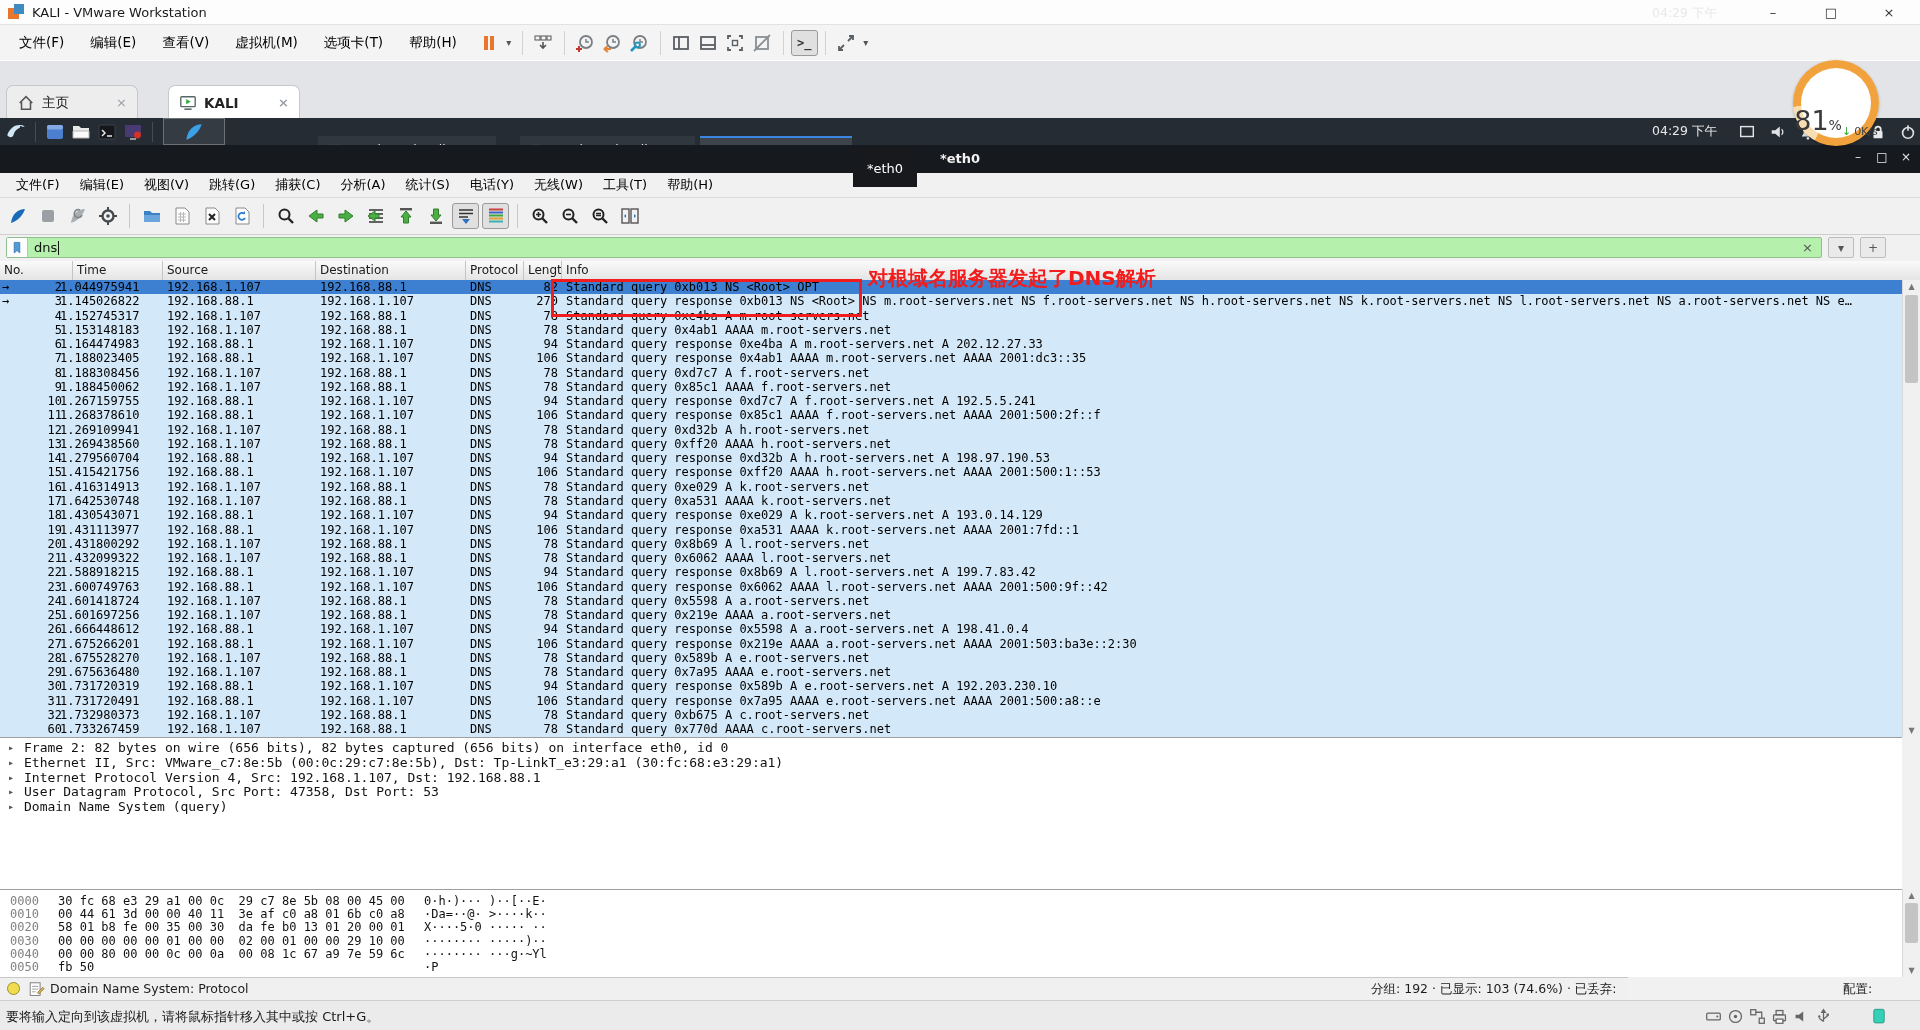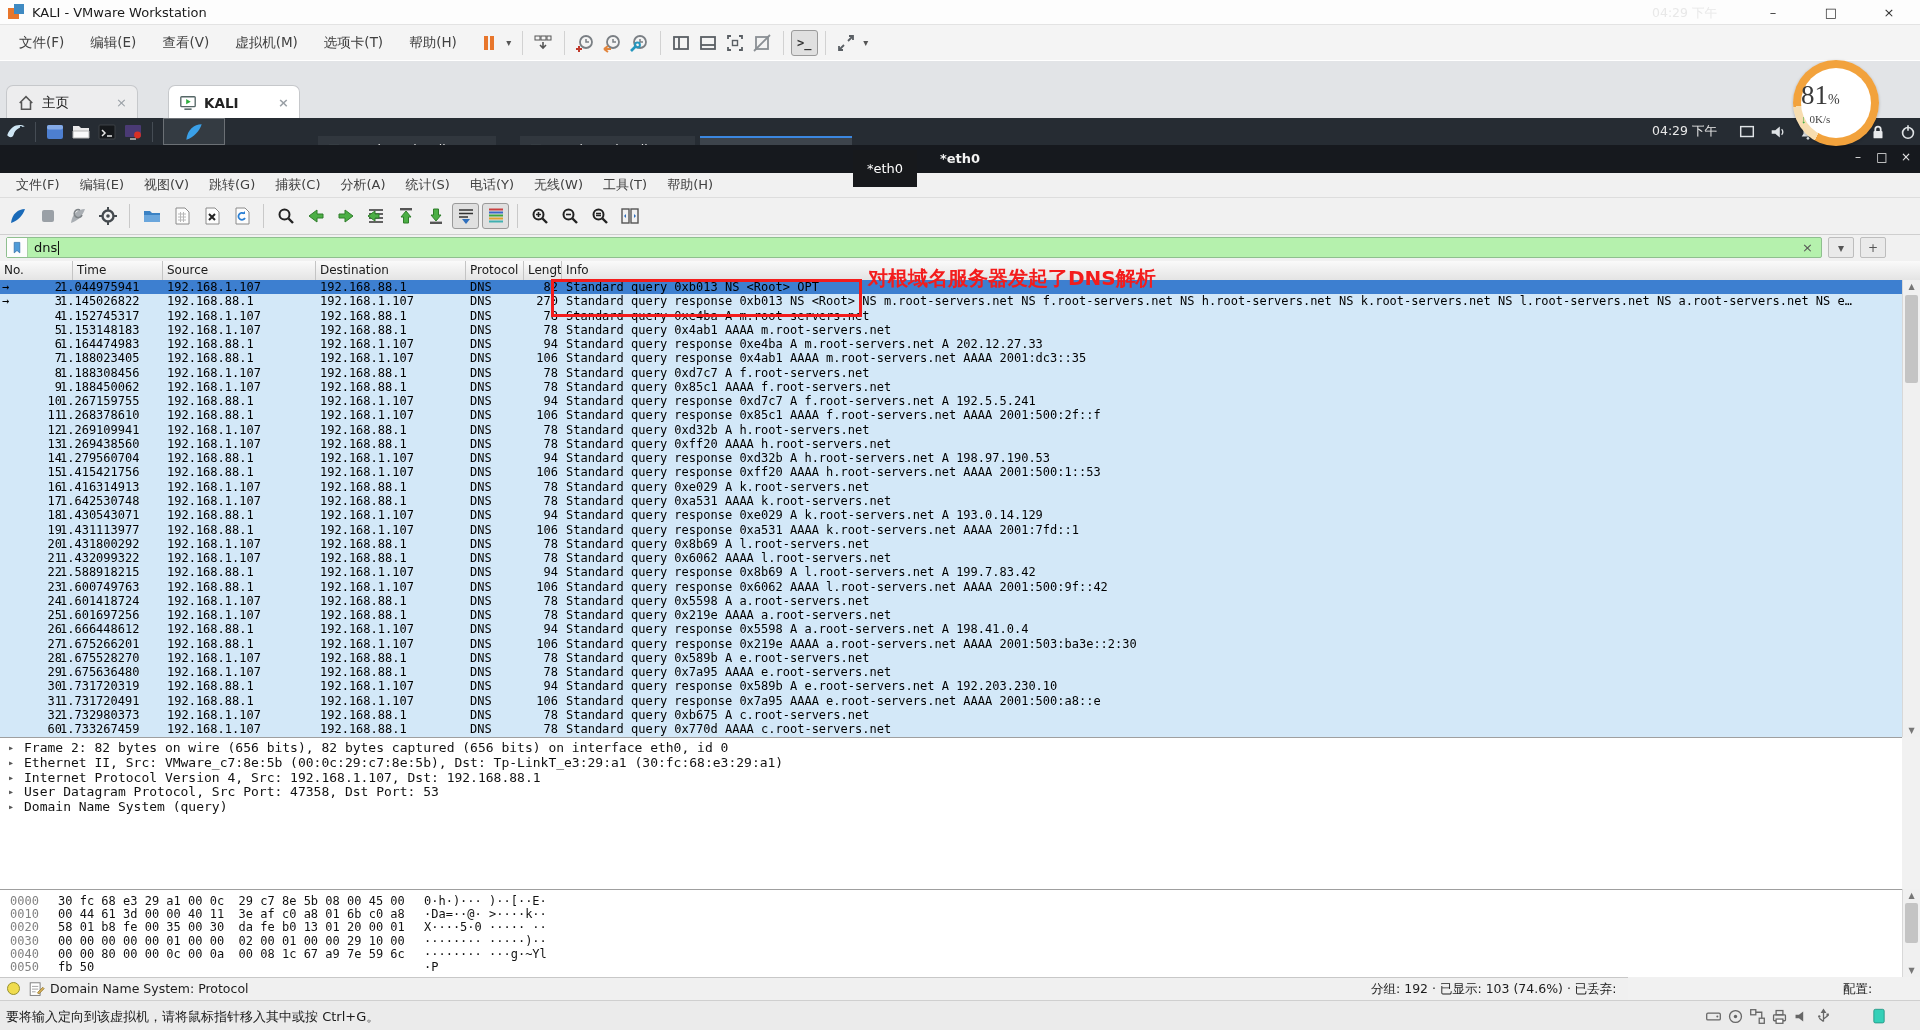"文件(F)" .menu-item { color: #404040 -> #000000 }
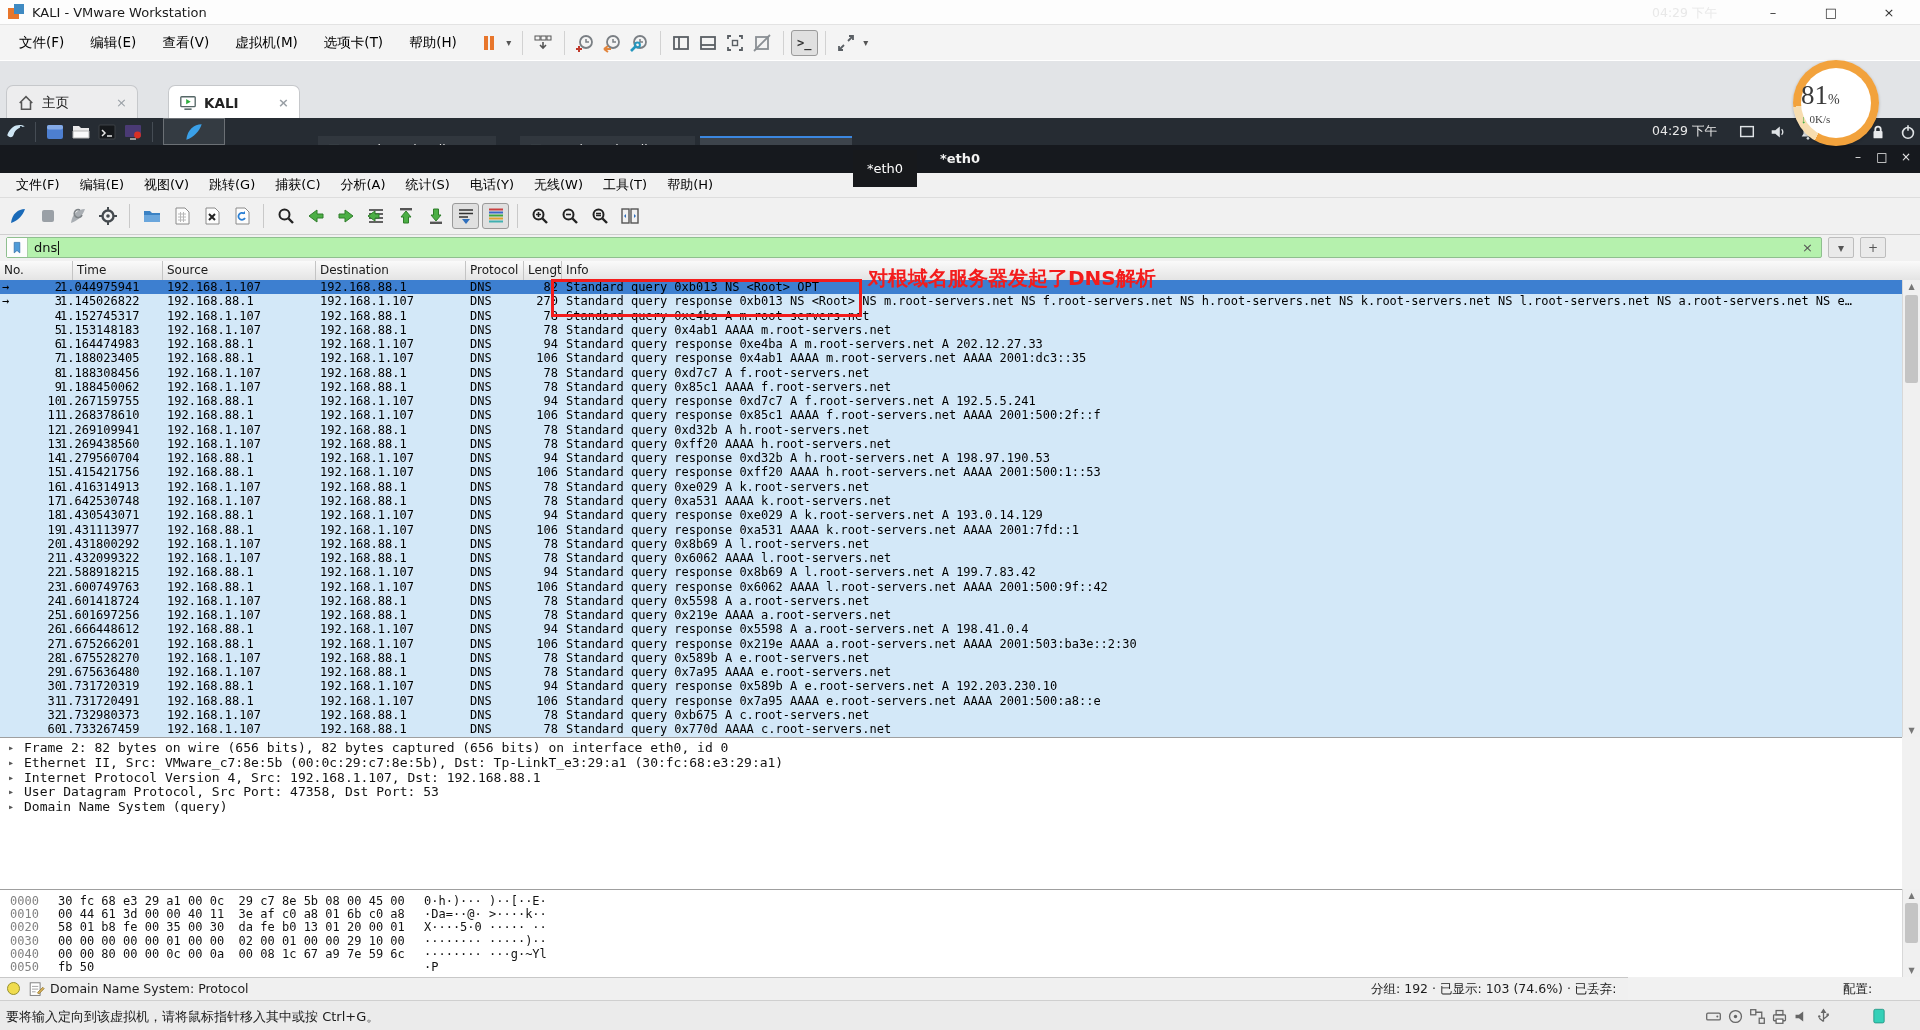"81%" #badge .inner { align-items: flex-start -> flex-end; flex-direction: column -> row; font-family: Liberation Serif, serif -> none }
